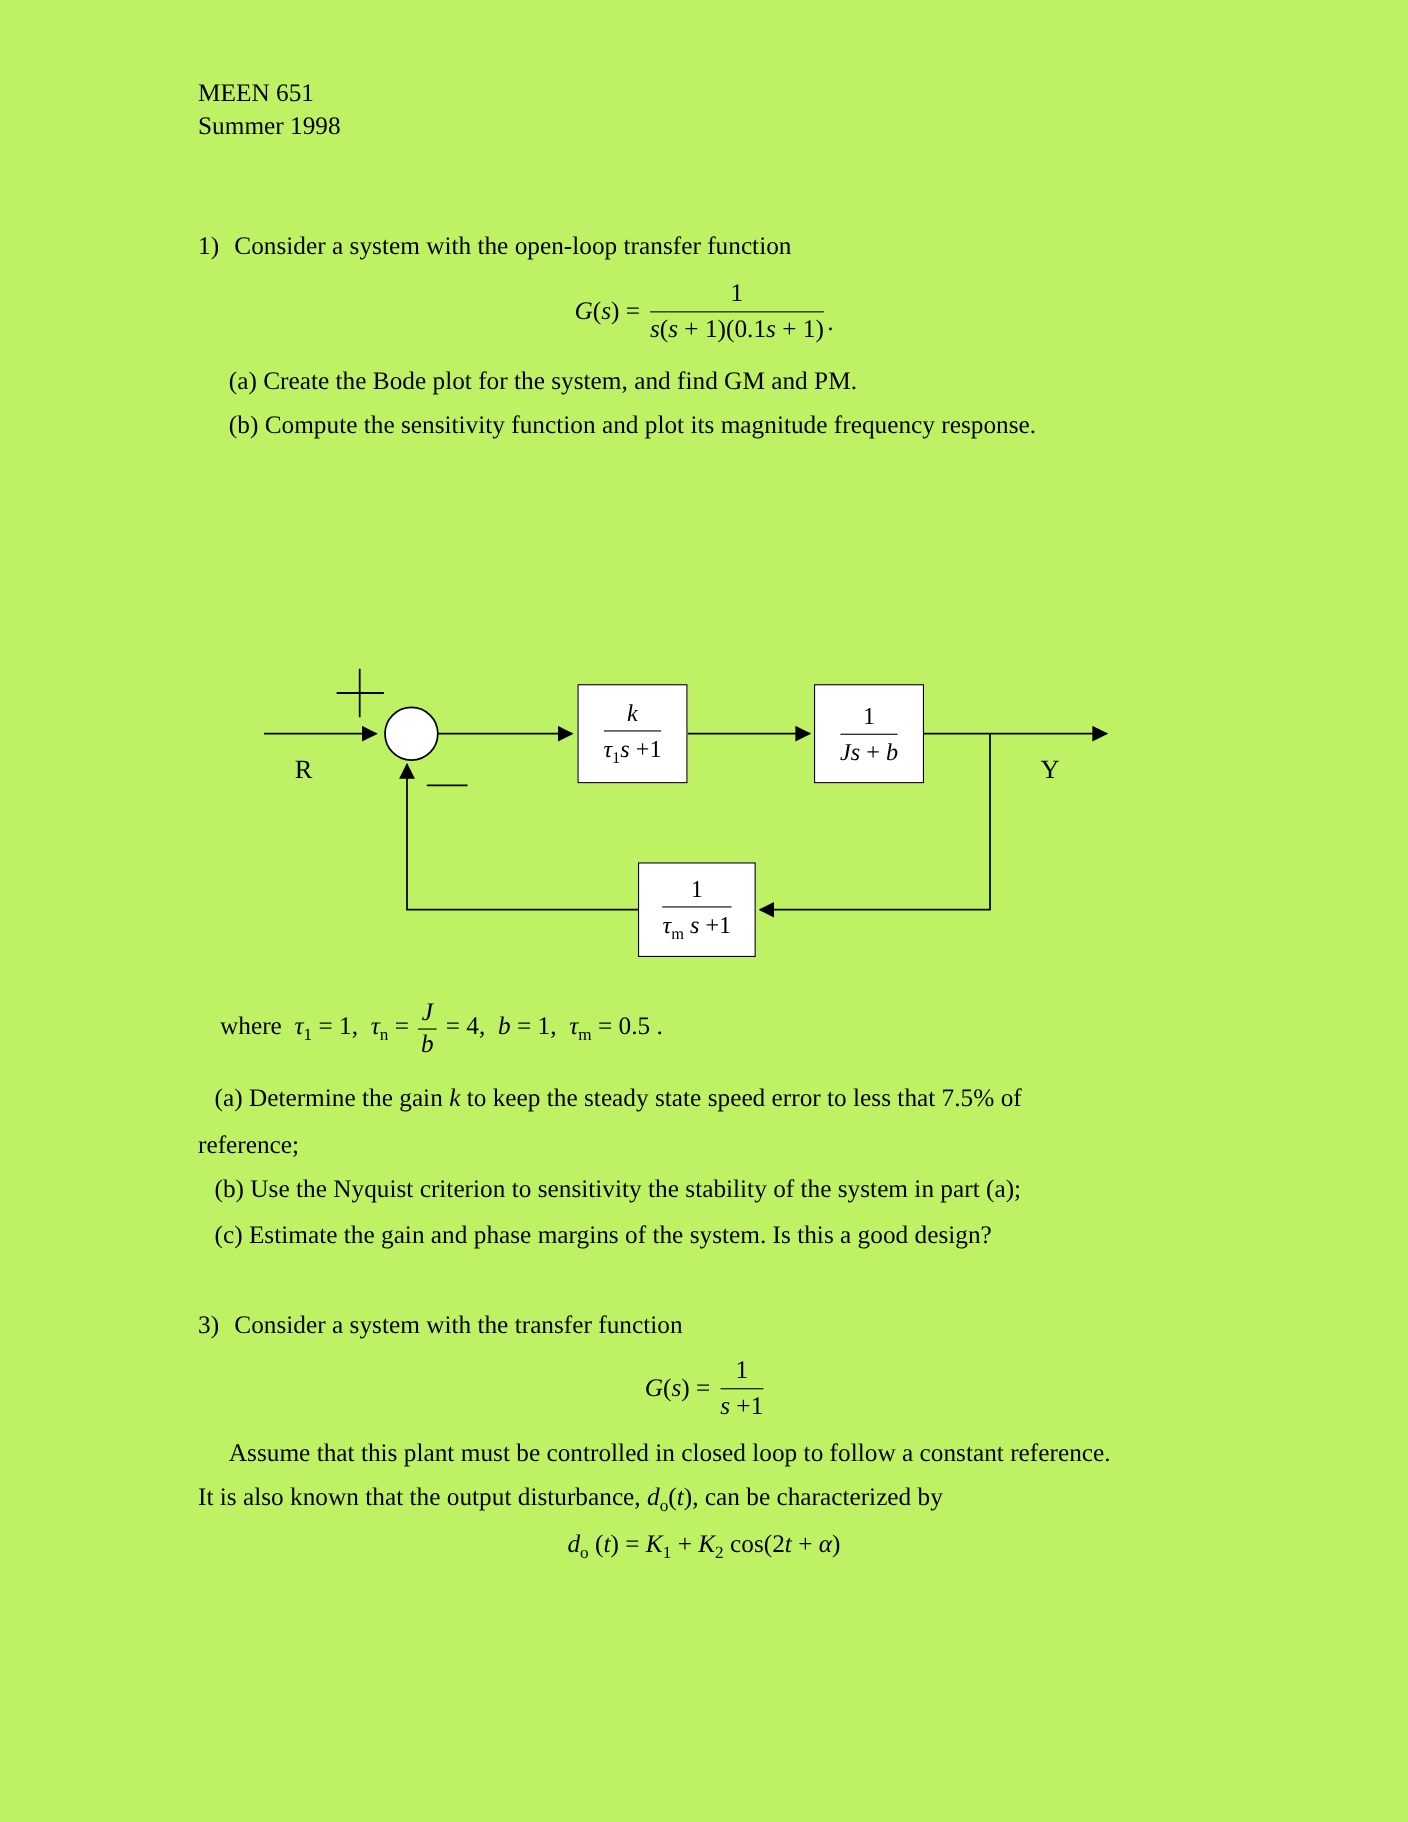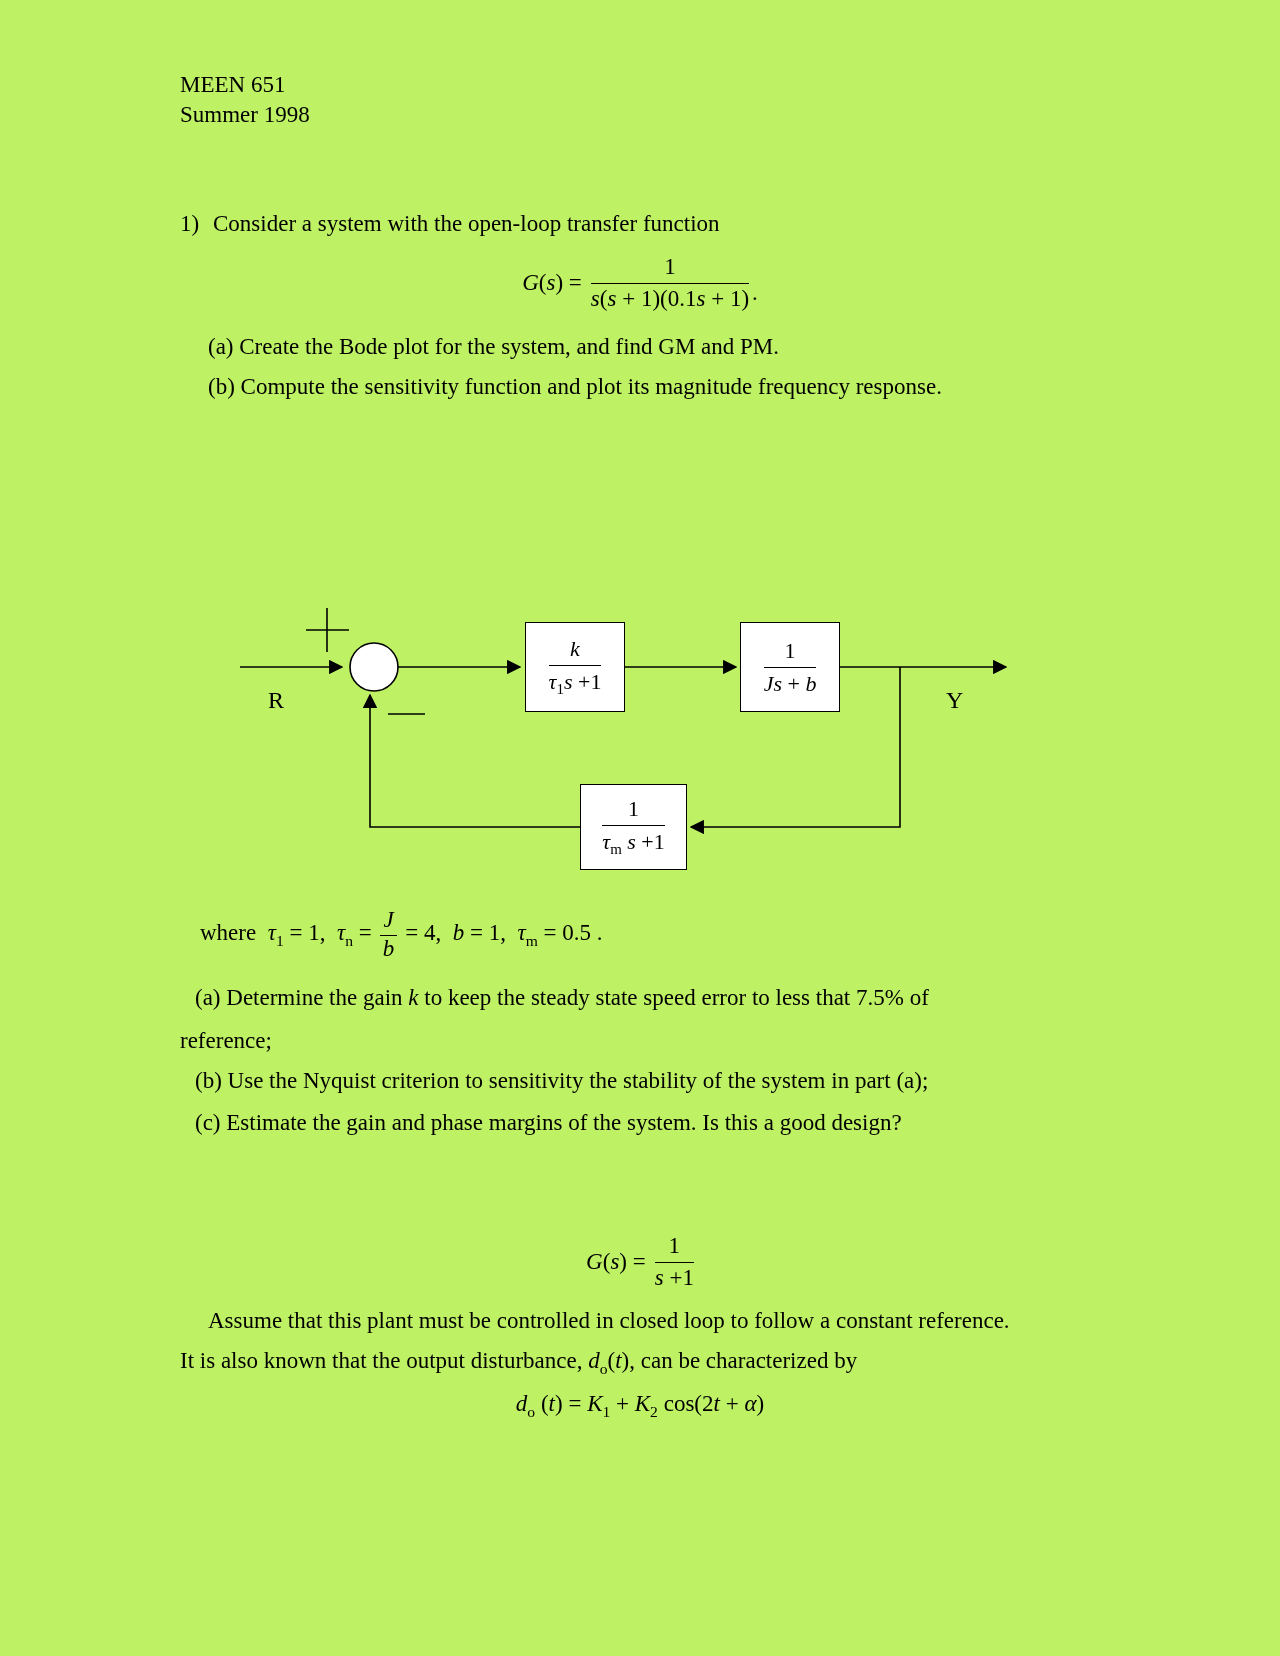"3) Consider a system with" div.abs { html: none -> <div> <span>3)</span><span>Consider a system with the transfer function</span> </div> }
